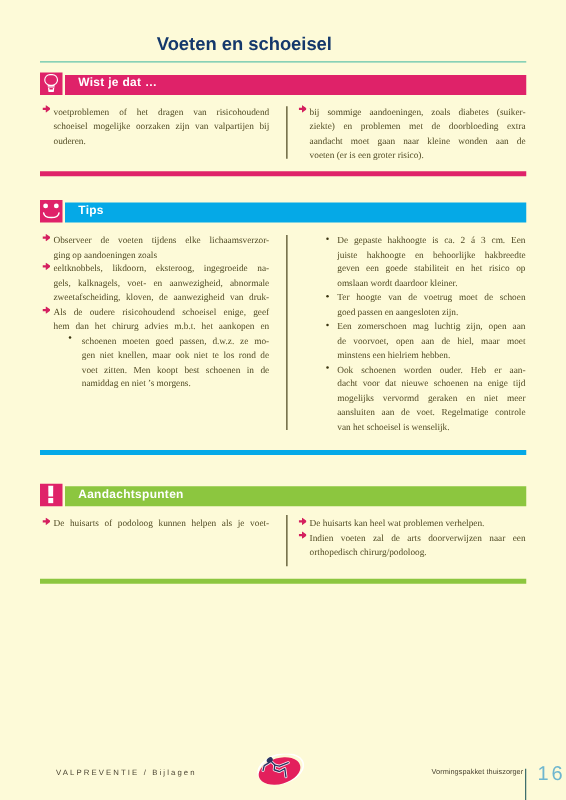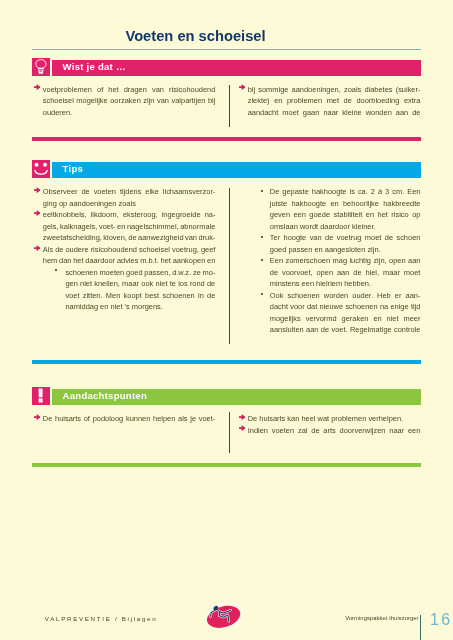"voetproblemen" .ln { font-family: none -> Liberation Serif, serif }
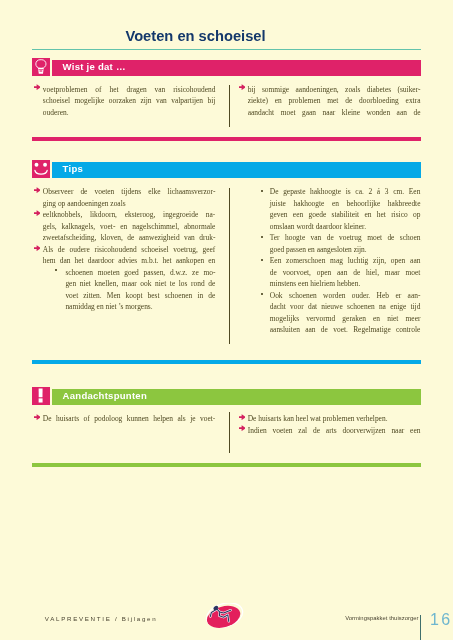"voeten (er is een groter" div.ln { html: none -> <div>voeten (er is een groter risico).</div> }
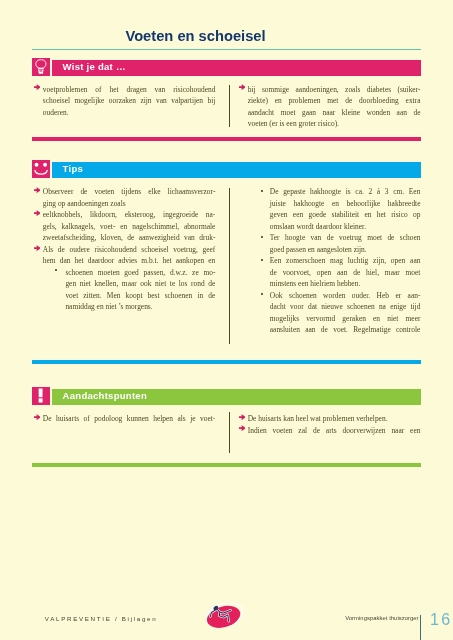"nagelschimmel," span { text: nagelschimmel -> aanwezigheid }
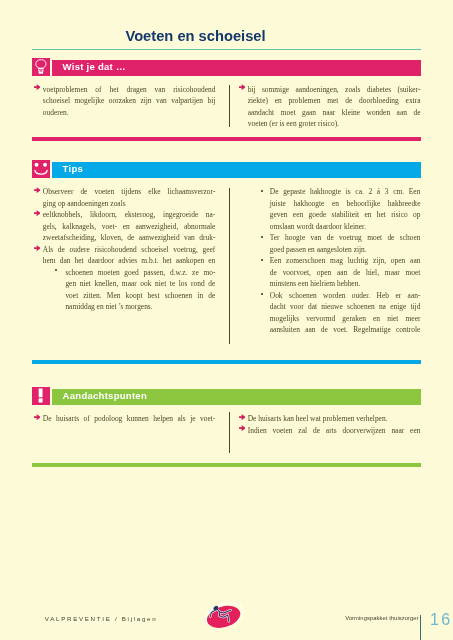"voetrug," span { text: voetrug -> enige }
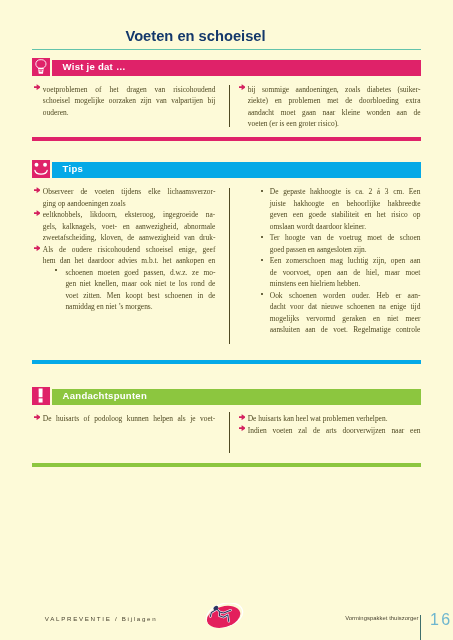"daardoor" span { text: daardoor -> chirurg }
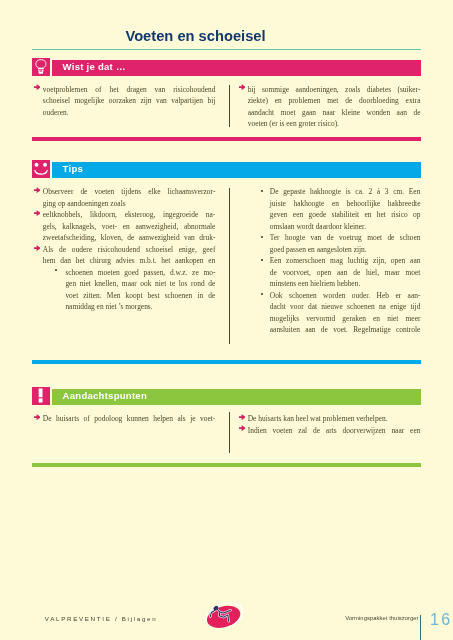"van het schoeisel is wenselijk." div.ln { html: none -> <div>van het schoeisel is wenselijk.</div> }
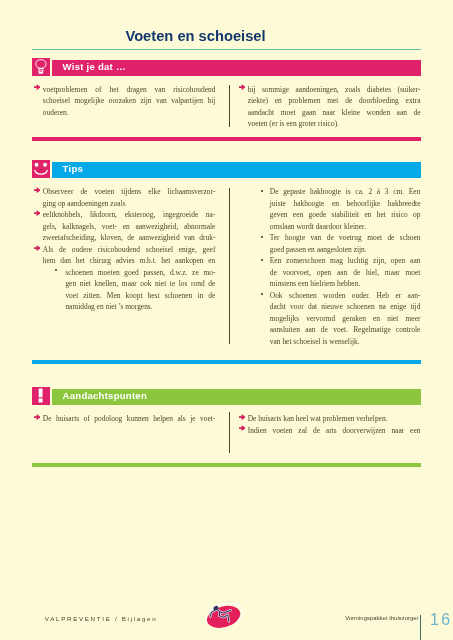"orthopedisch chirurg/podoloog." div.ln { html: none -> <div>orthopedisch chirurg/podoloog.</div> }
